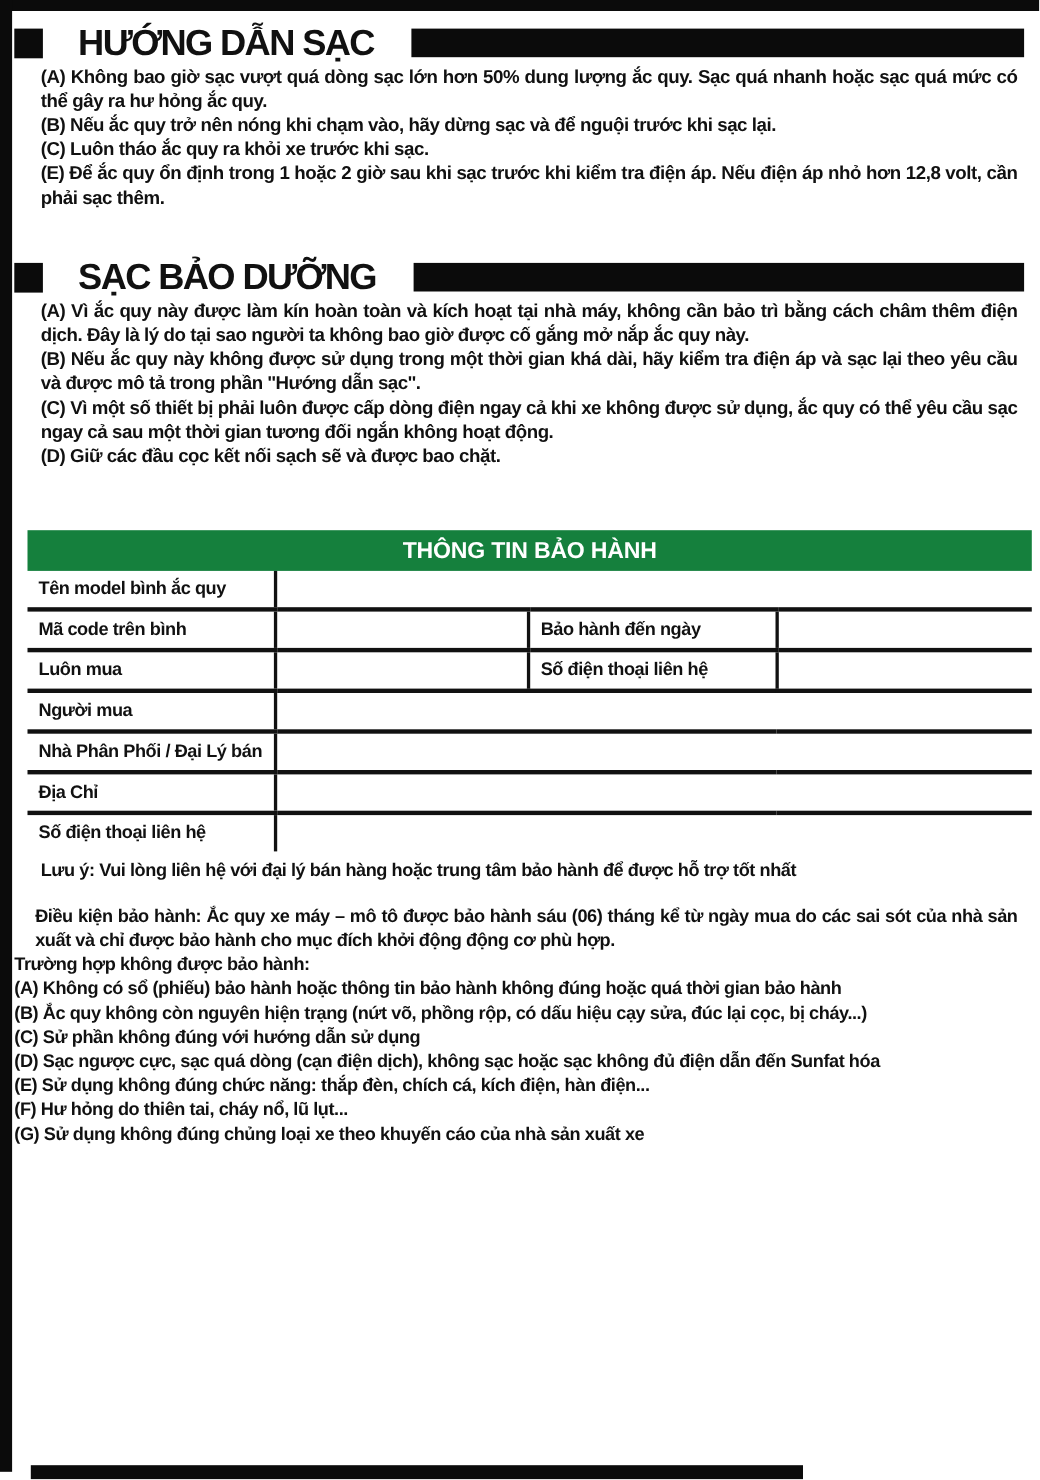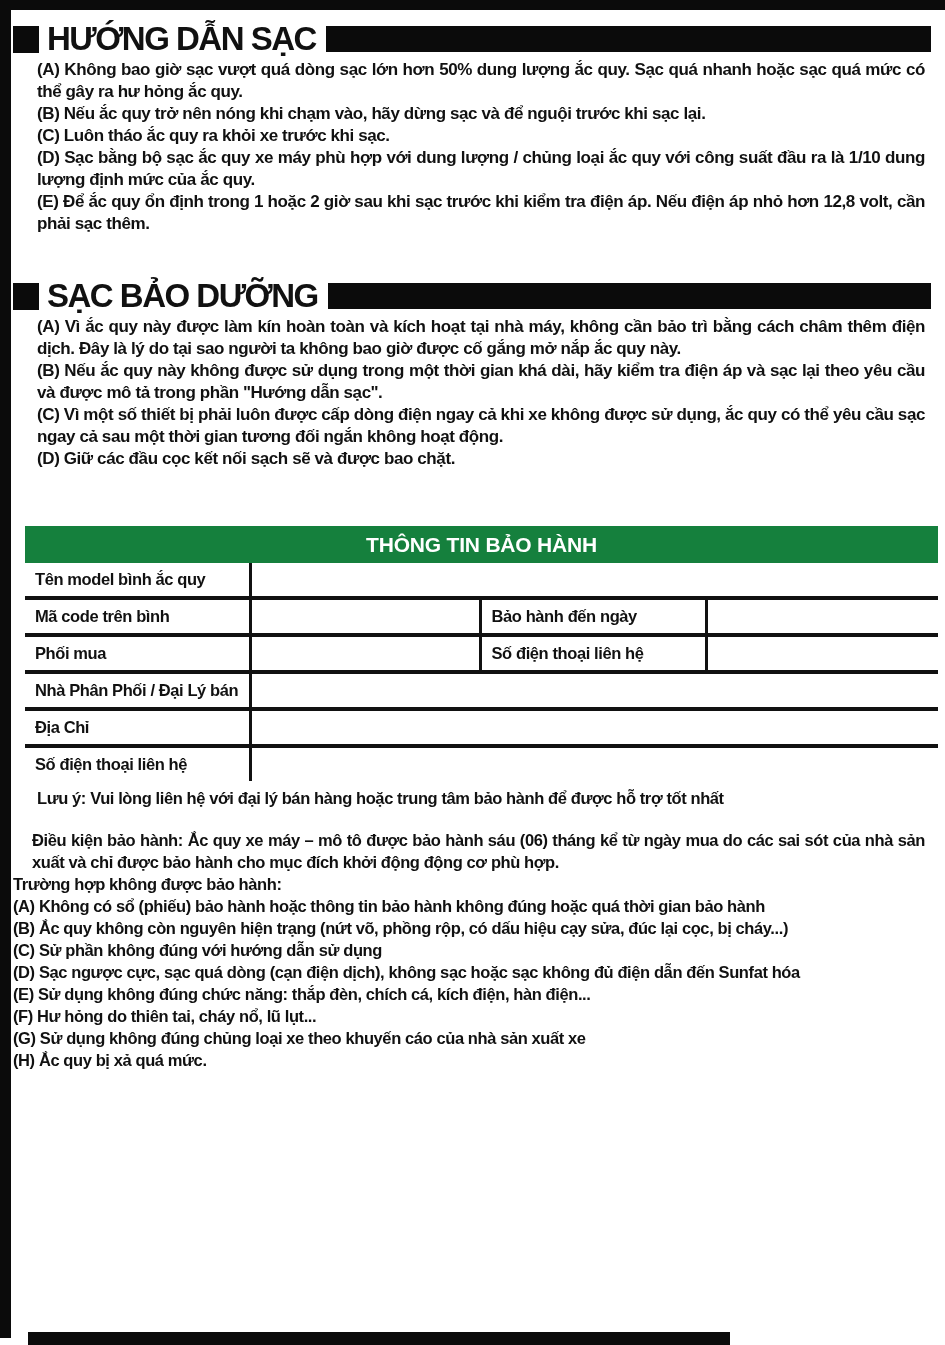"HƯỚNG DẪN SẠC" .sec-header { gap: none -> 24px }
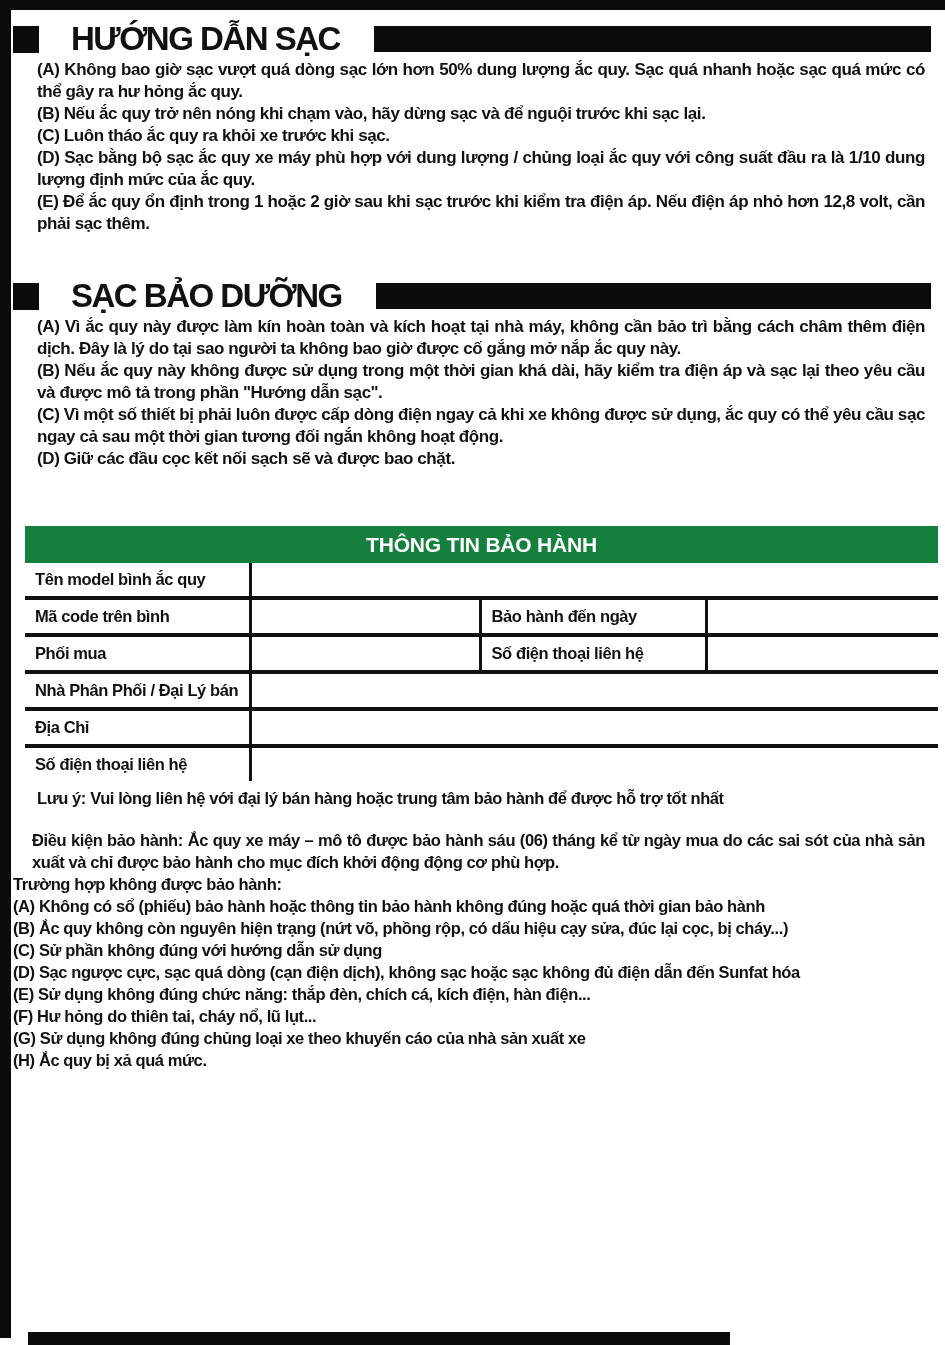"(D) Sạc bằng bộ sạc" p.para { html: <p>(D) Sạc bằng bộ sạc ắc quy xe máy phù hợp với dung lượng / chủng loại ắc quy với công suất đầu ra là 1/10 dung lượng định mức của ắc quy.</p> -> none }
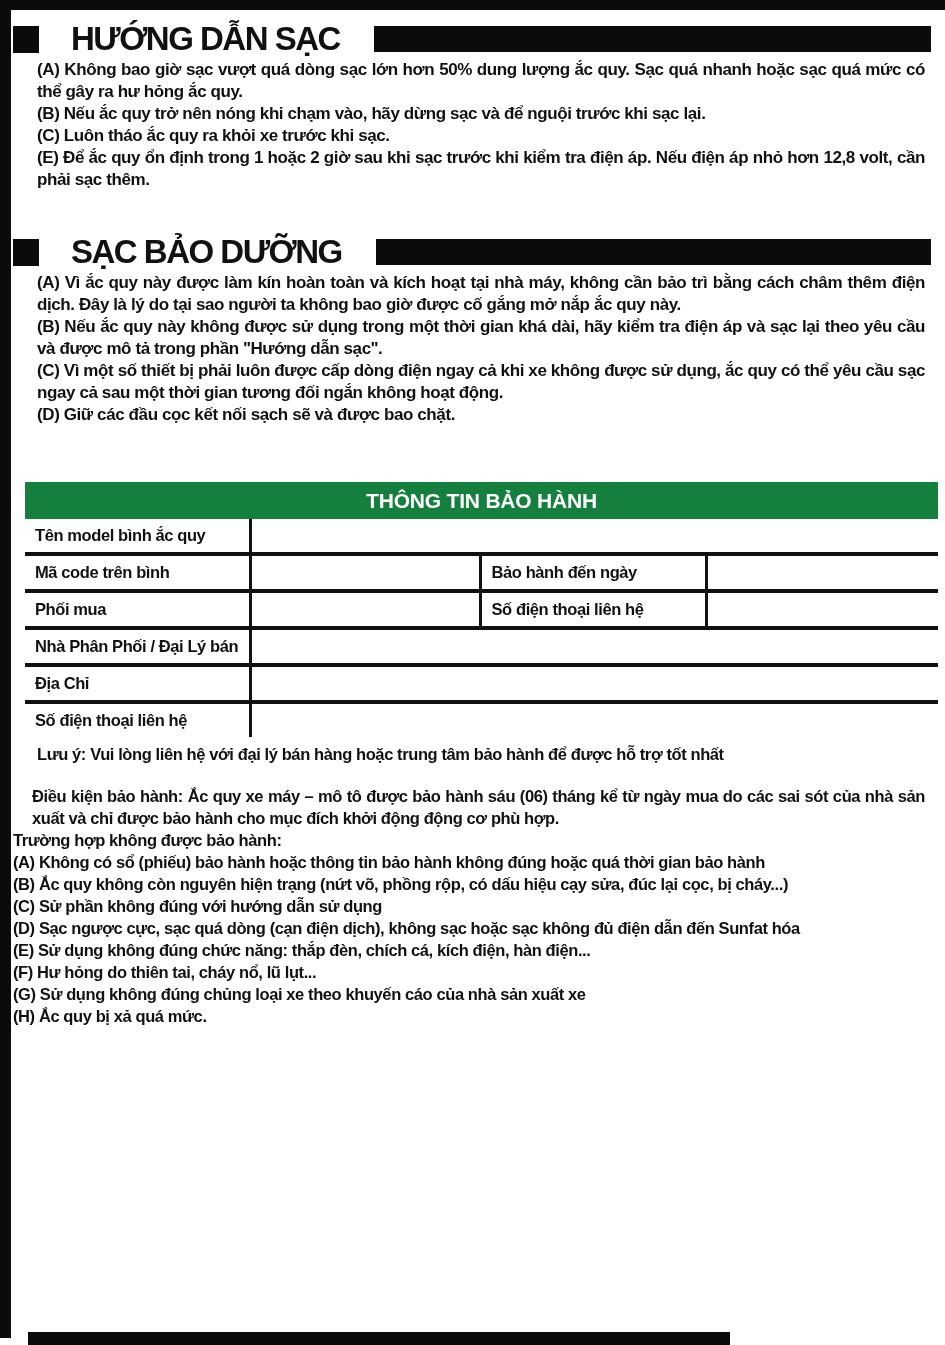"Phối mua" td.lbl { text: Phối -> Luôn }
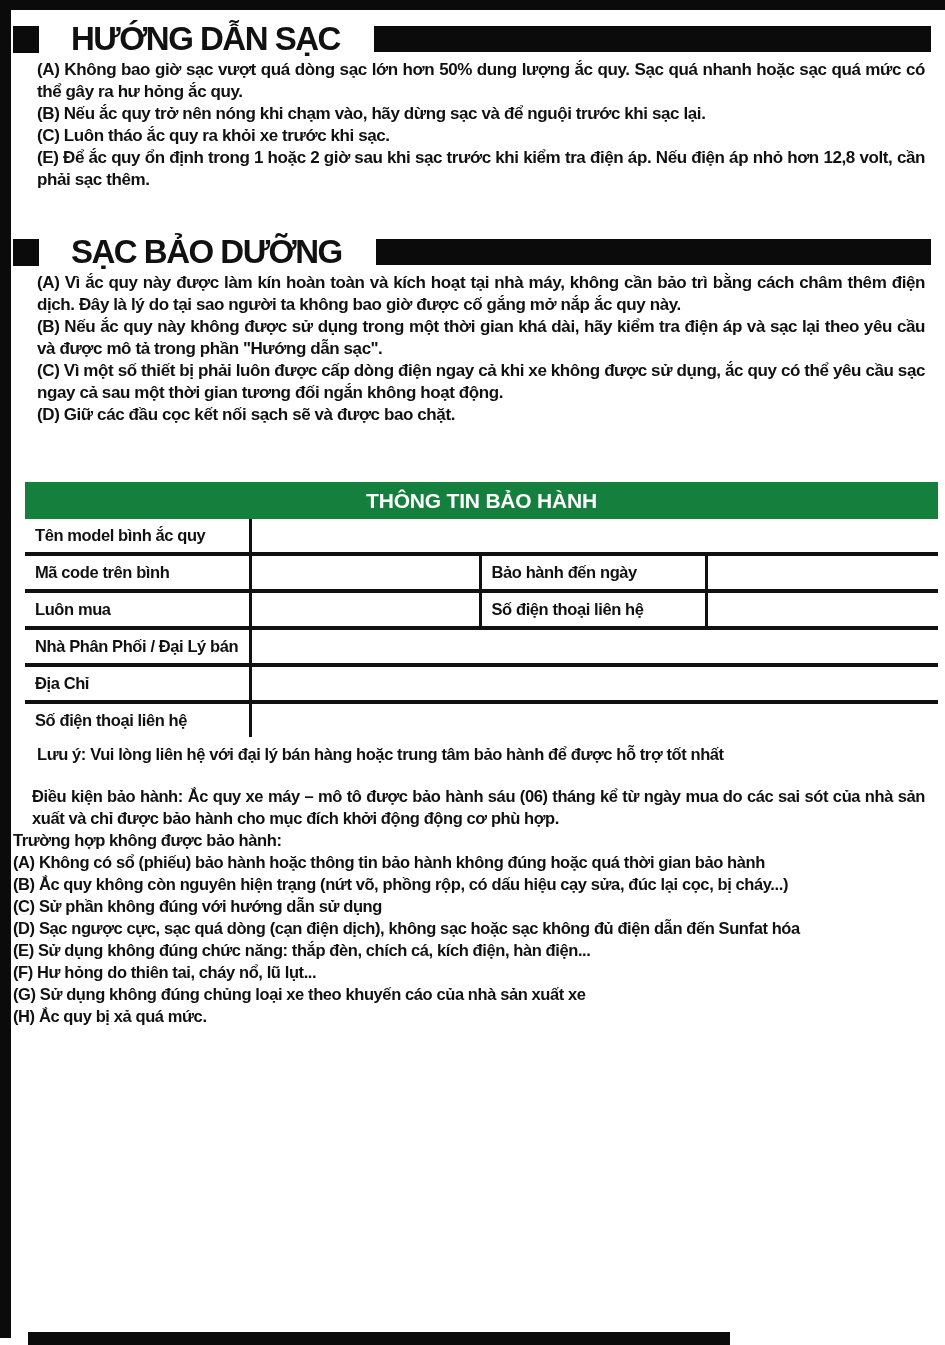"Người mua" tr.rule { html: none -> <tr> <td>Người mua</td> <td></td> </tr> }
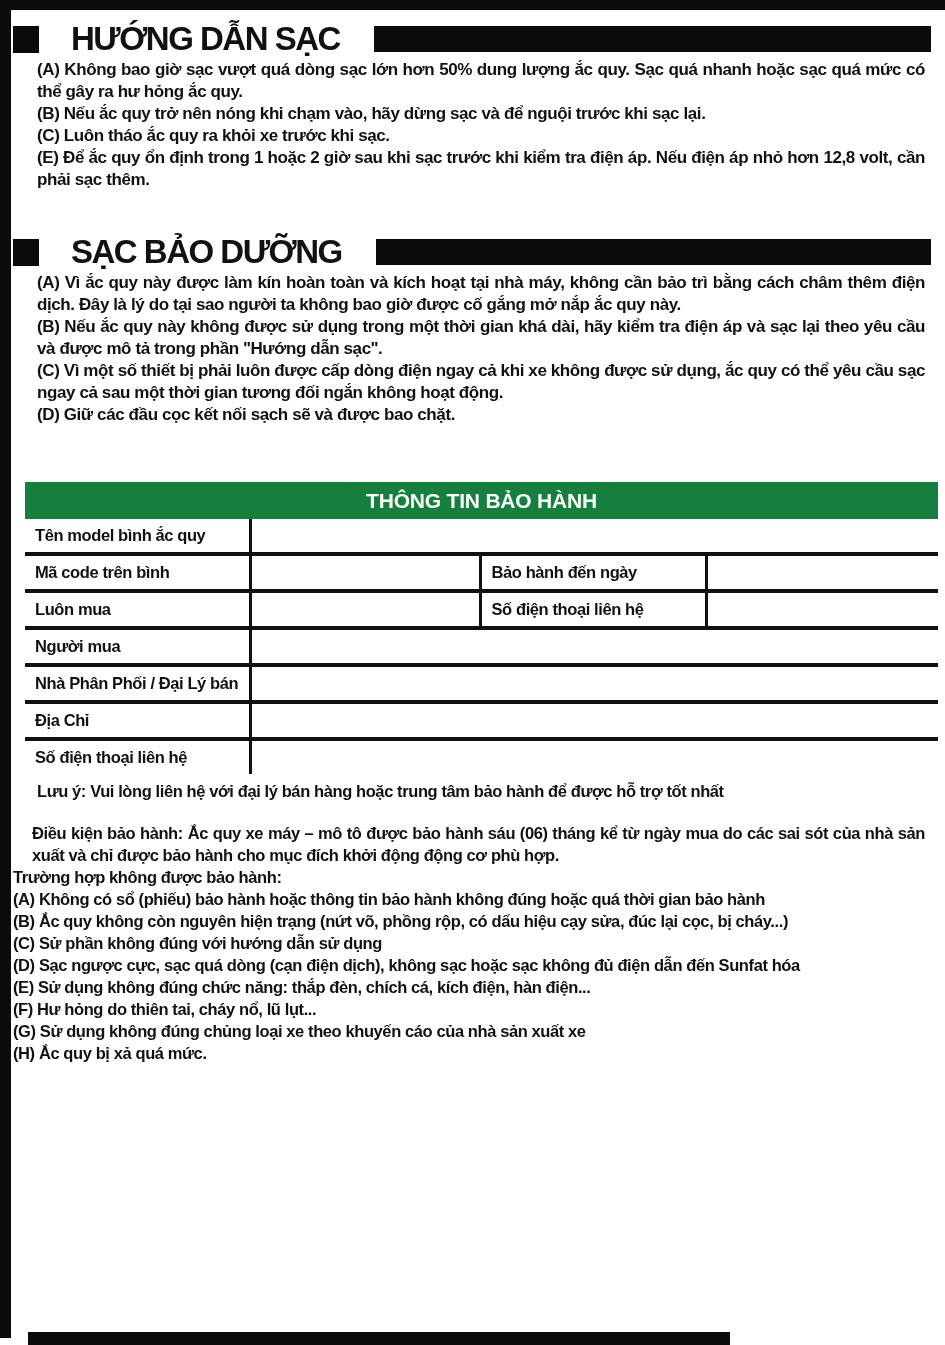"(H) Ắc quy bị xả" p.note { html: <p>(H) Ắc quy bị xả quá mức.</p> -> none }
